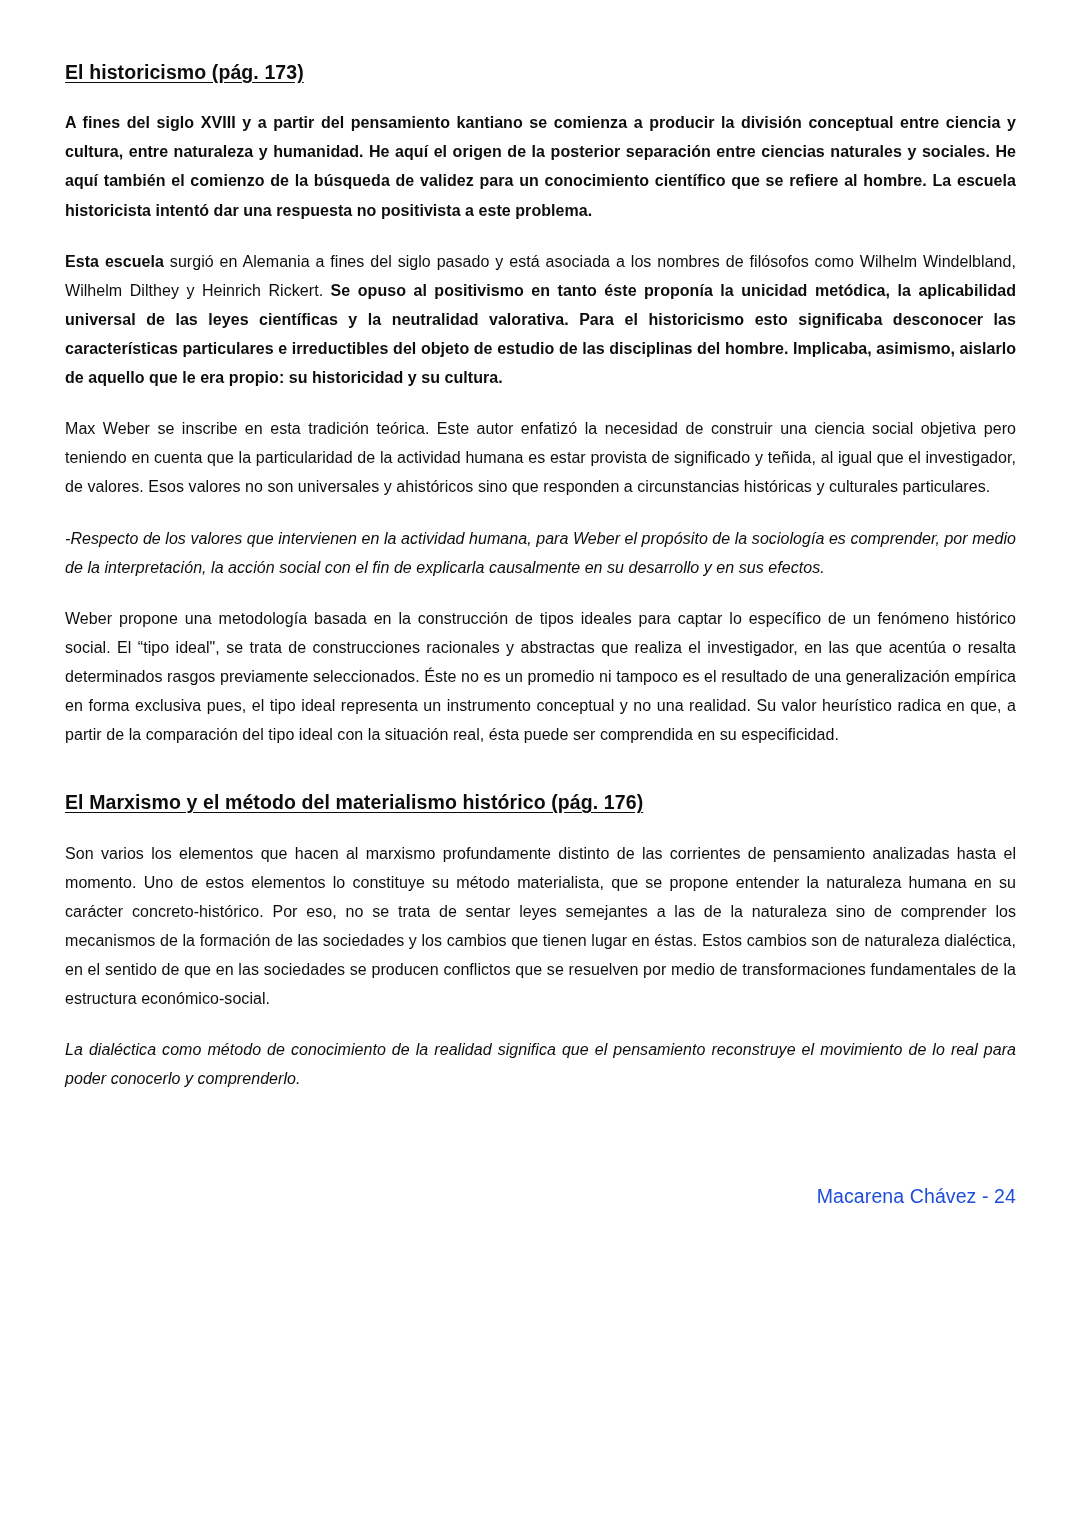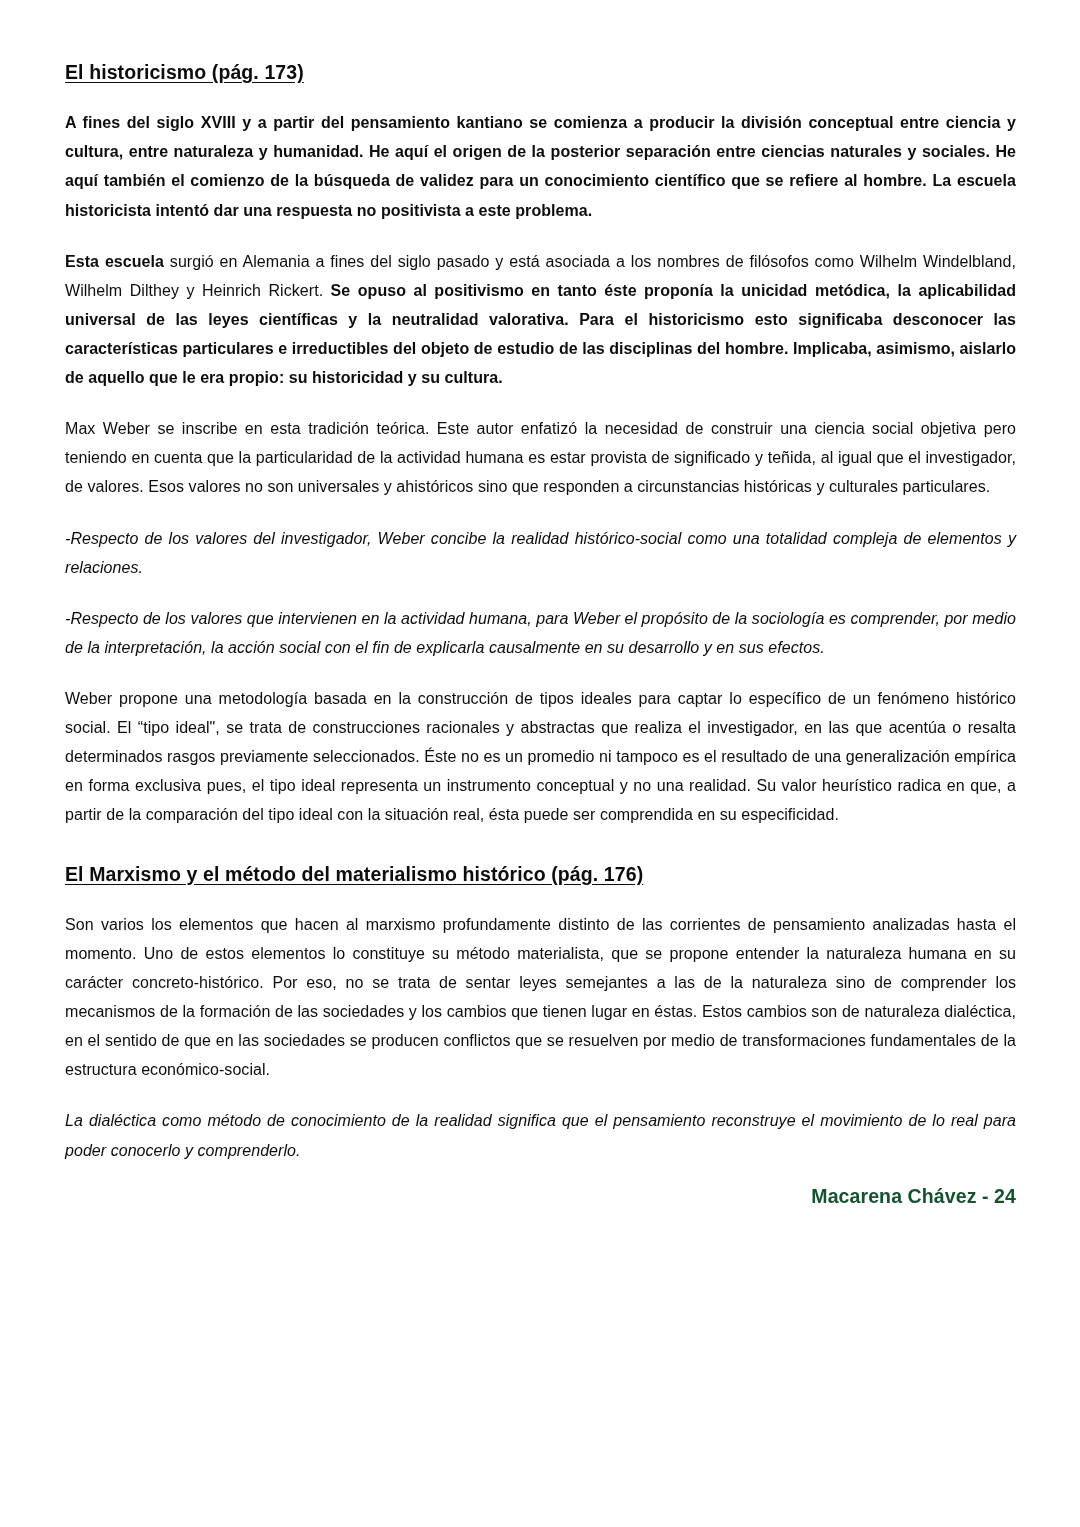"-Respecto de los valores del" p.para { html: <p> <span>-Respecto de los valores del investigador, Weber concibe la realidad histórico-social como una totalidad compleja de elementos y relaciones.</span> </p> -> none }
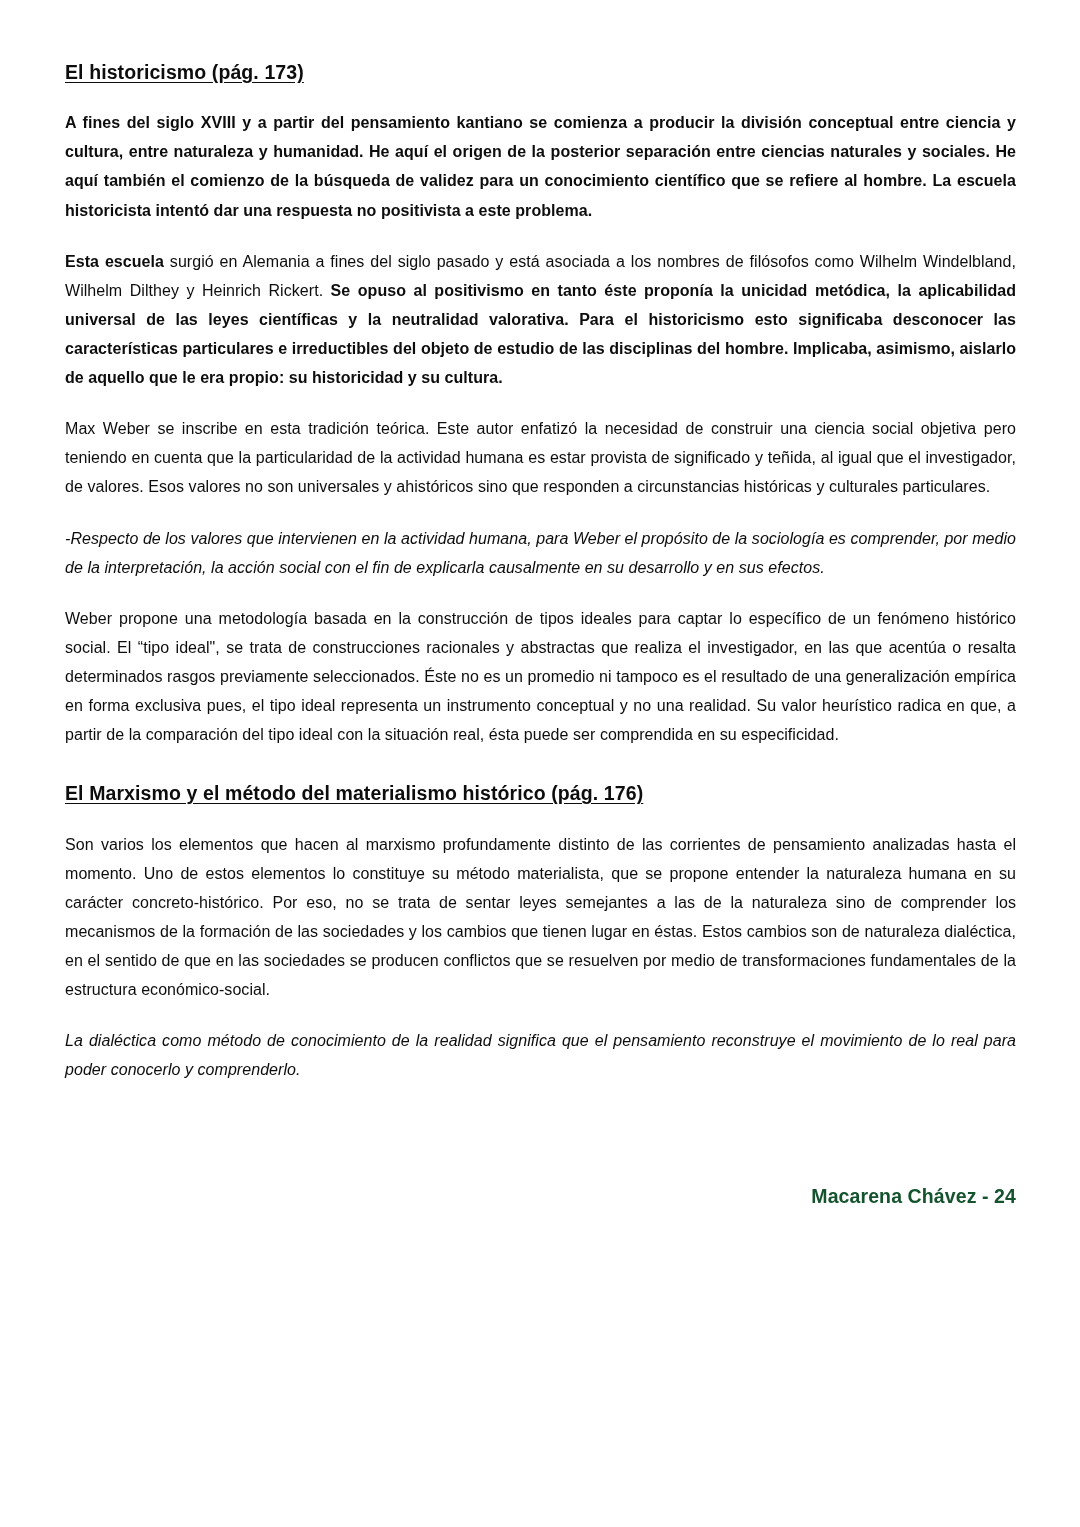"El Marxismo y el método" h2.section-heading.second { margin-top: 30px -> 39px }
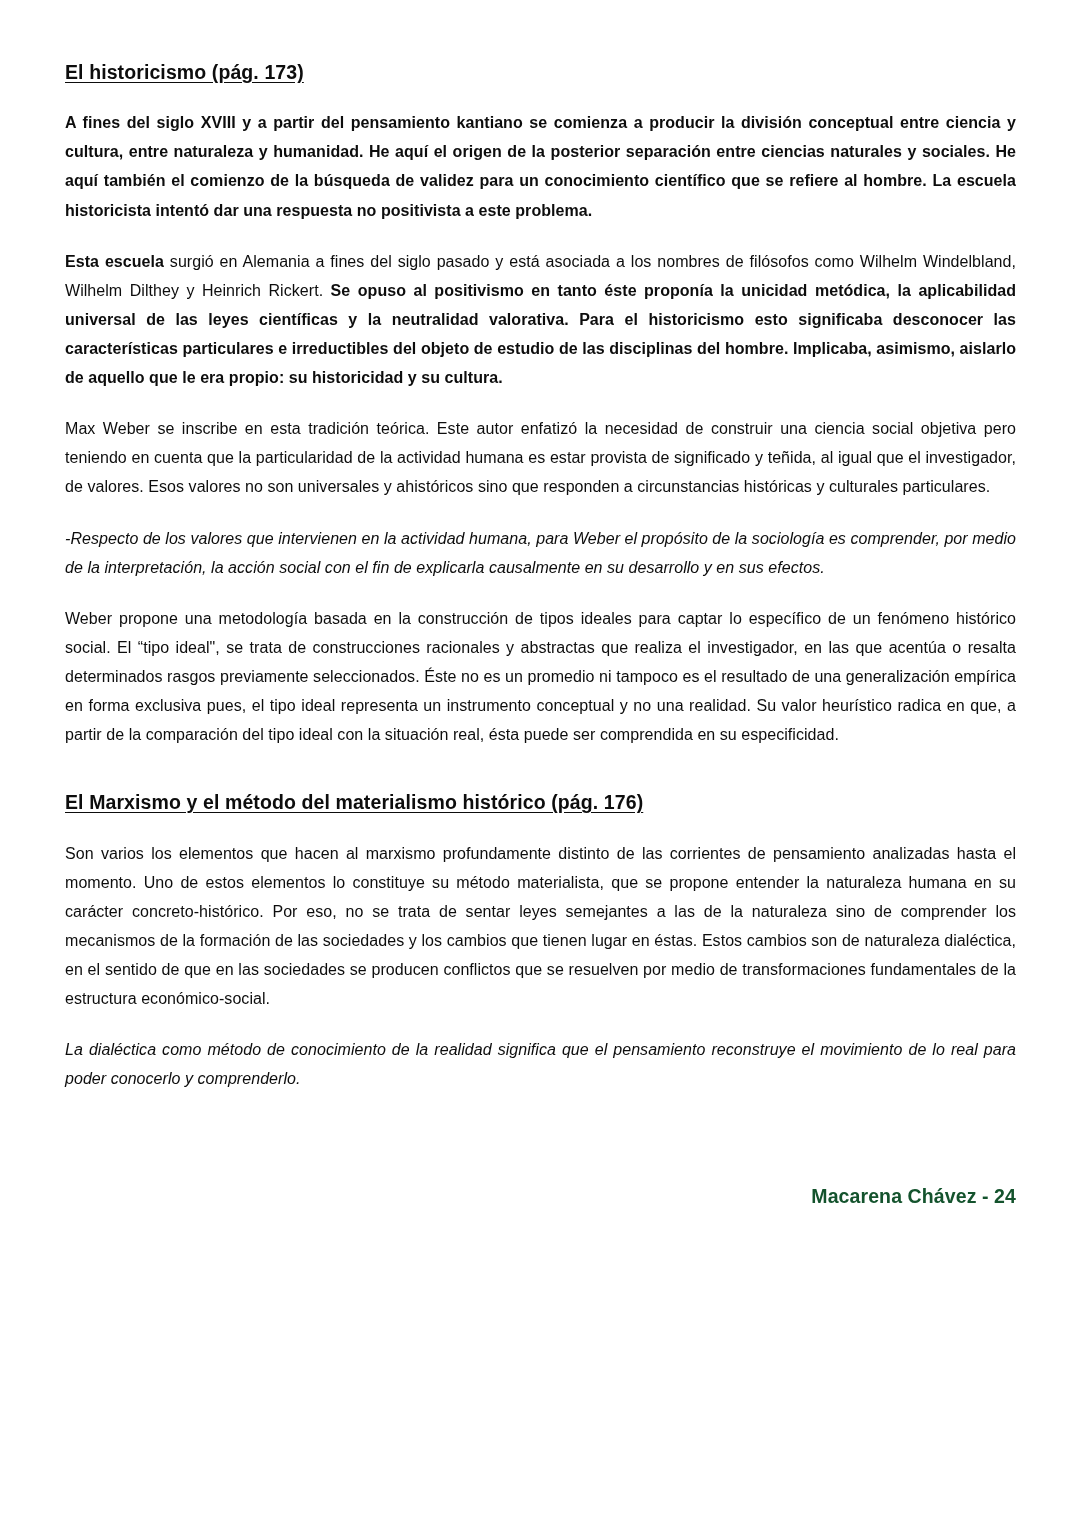"Macarena Chávez - 24" .footer { color: #14532d -> #1d4ed8; font-weight: bold -> none }
